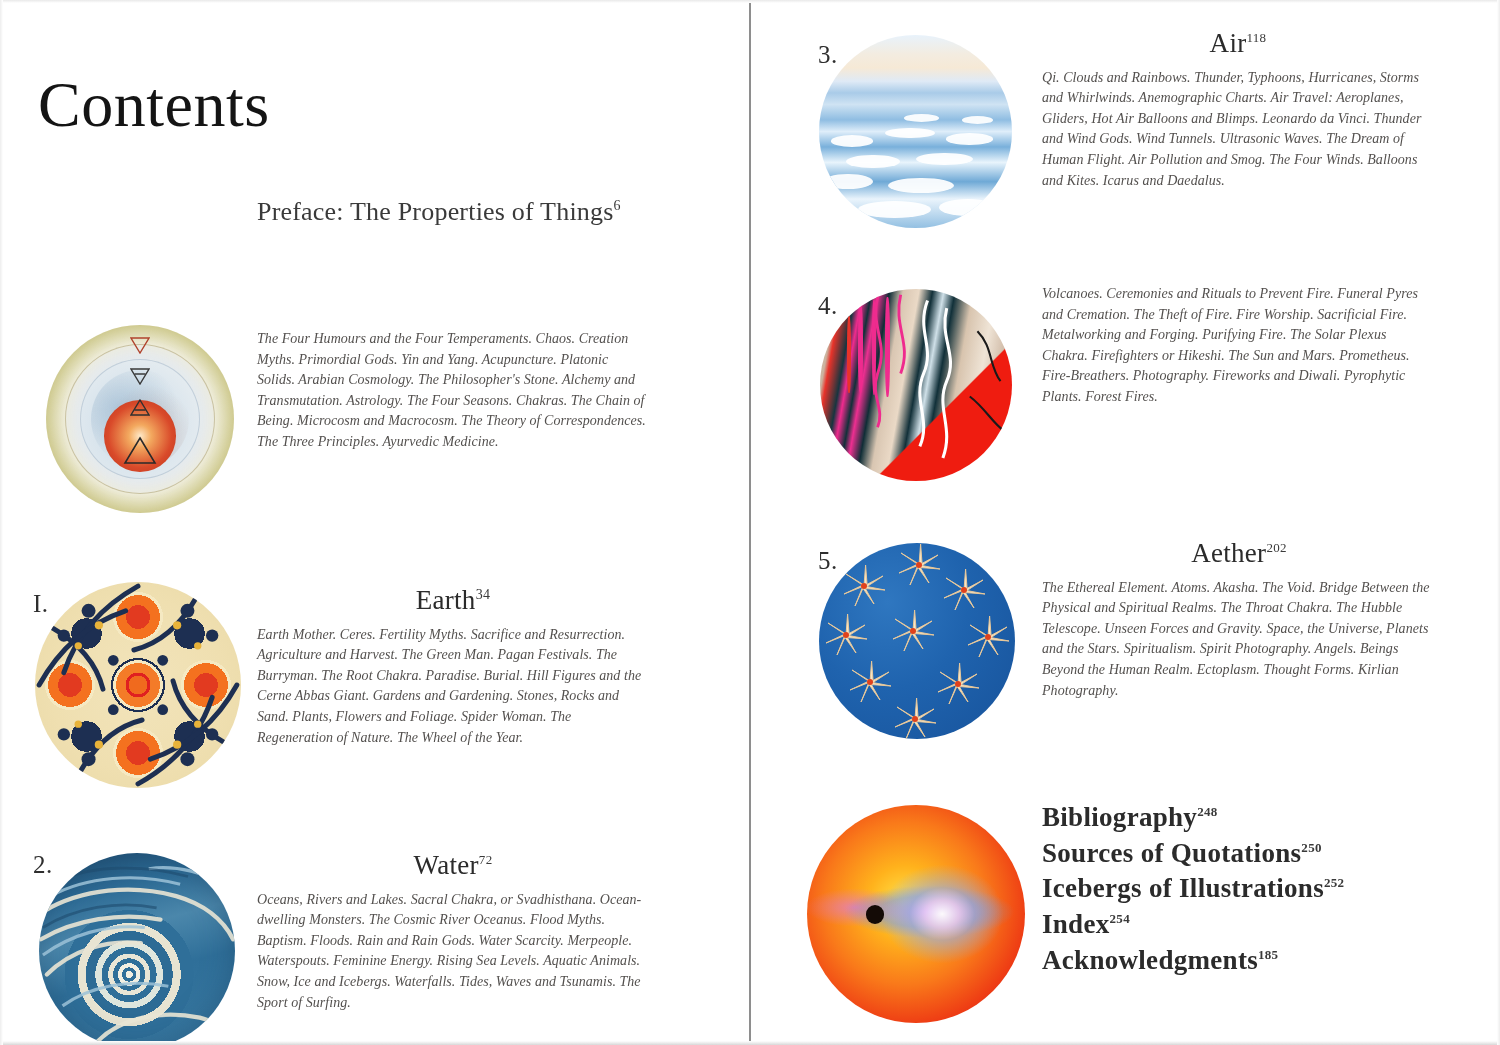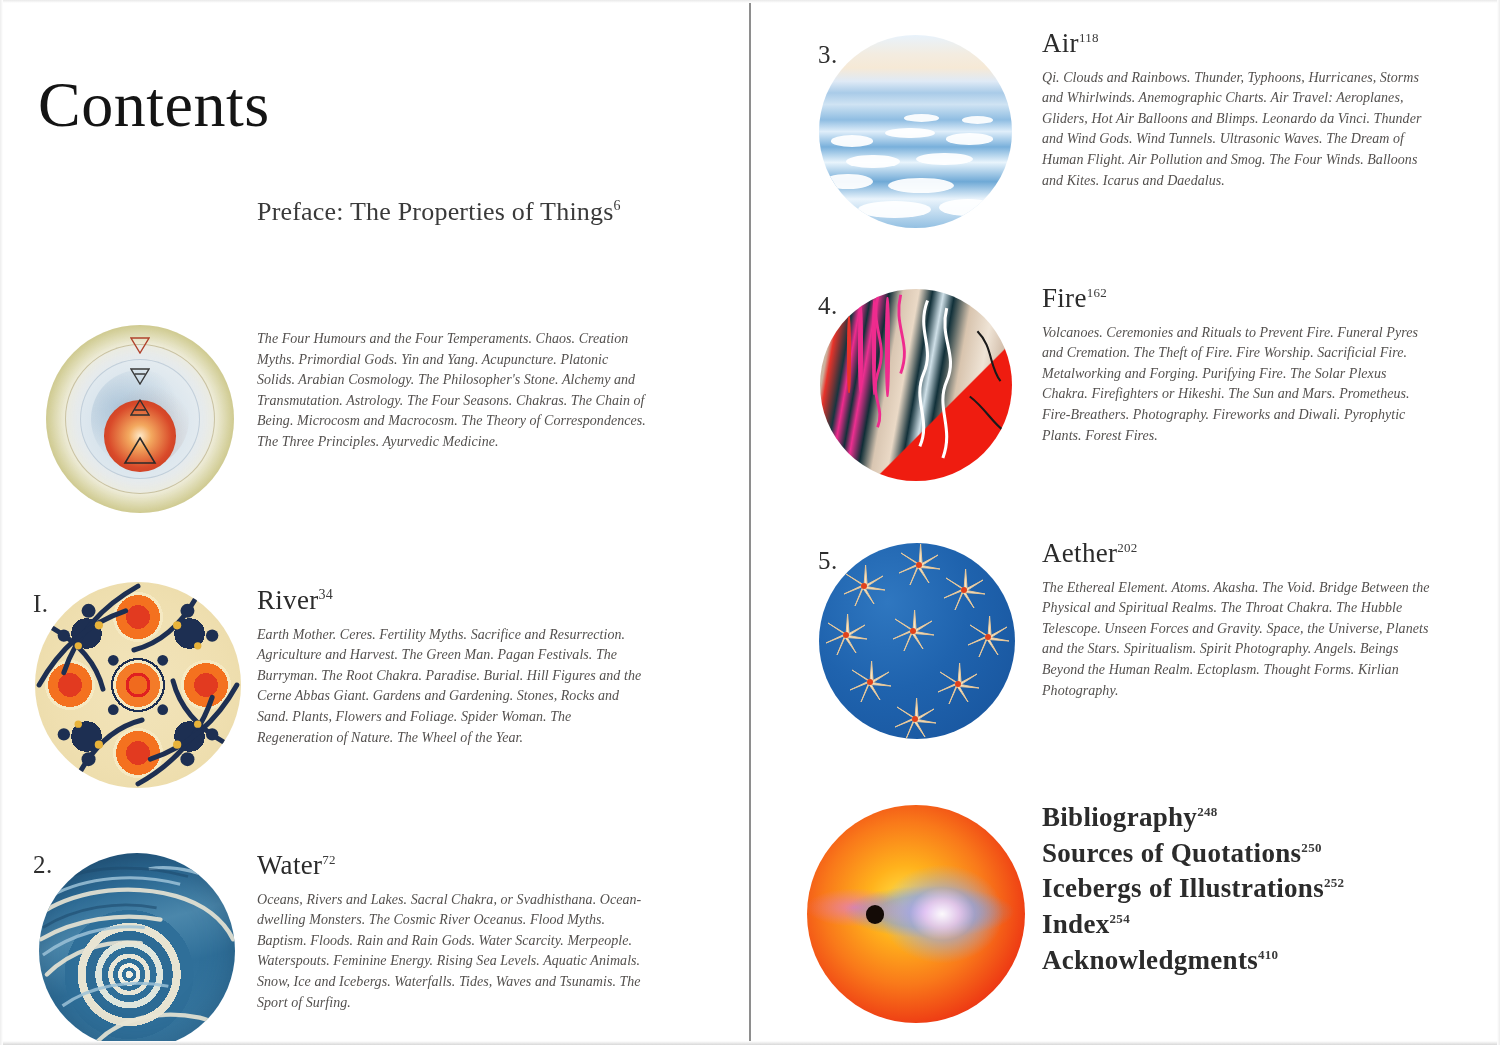"Air118" .entry-title { text-align: none -> center }
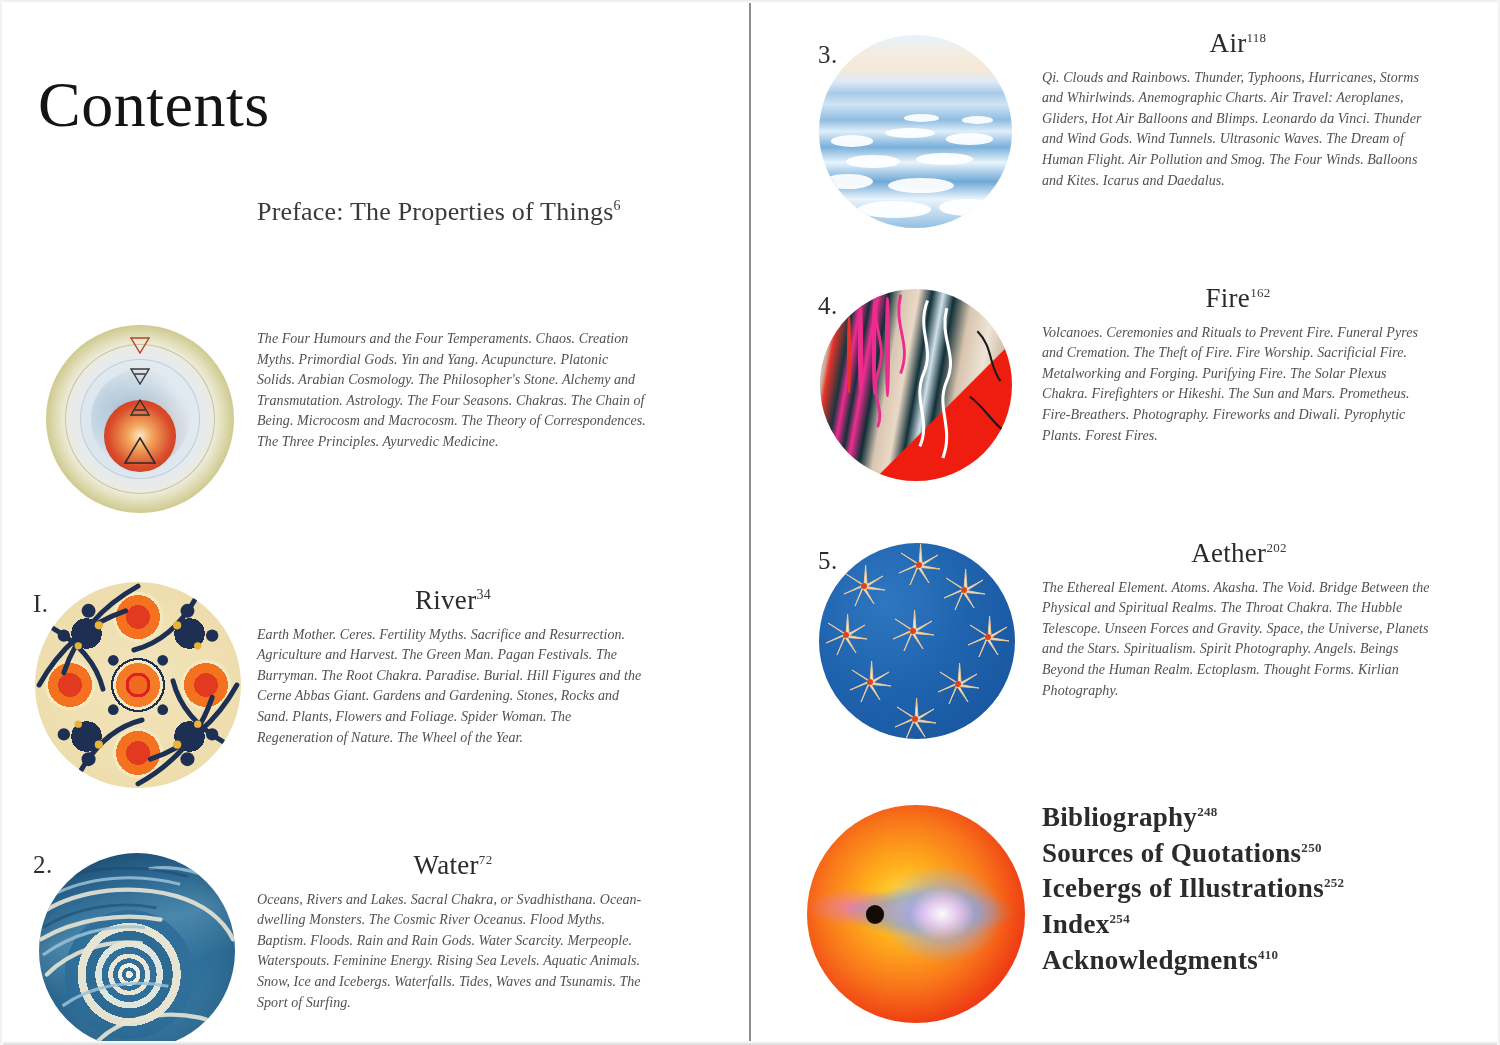"Fire162" div.entry-title { html: <div><span>Fire</span><span>162</span></div> -> none }
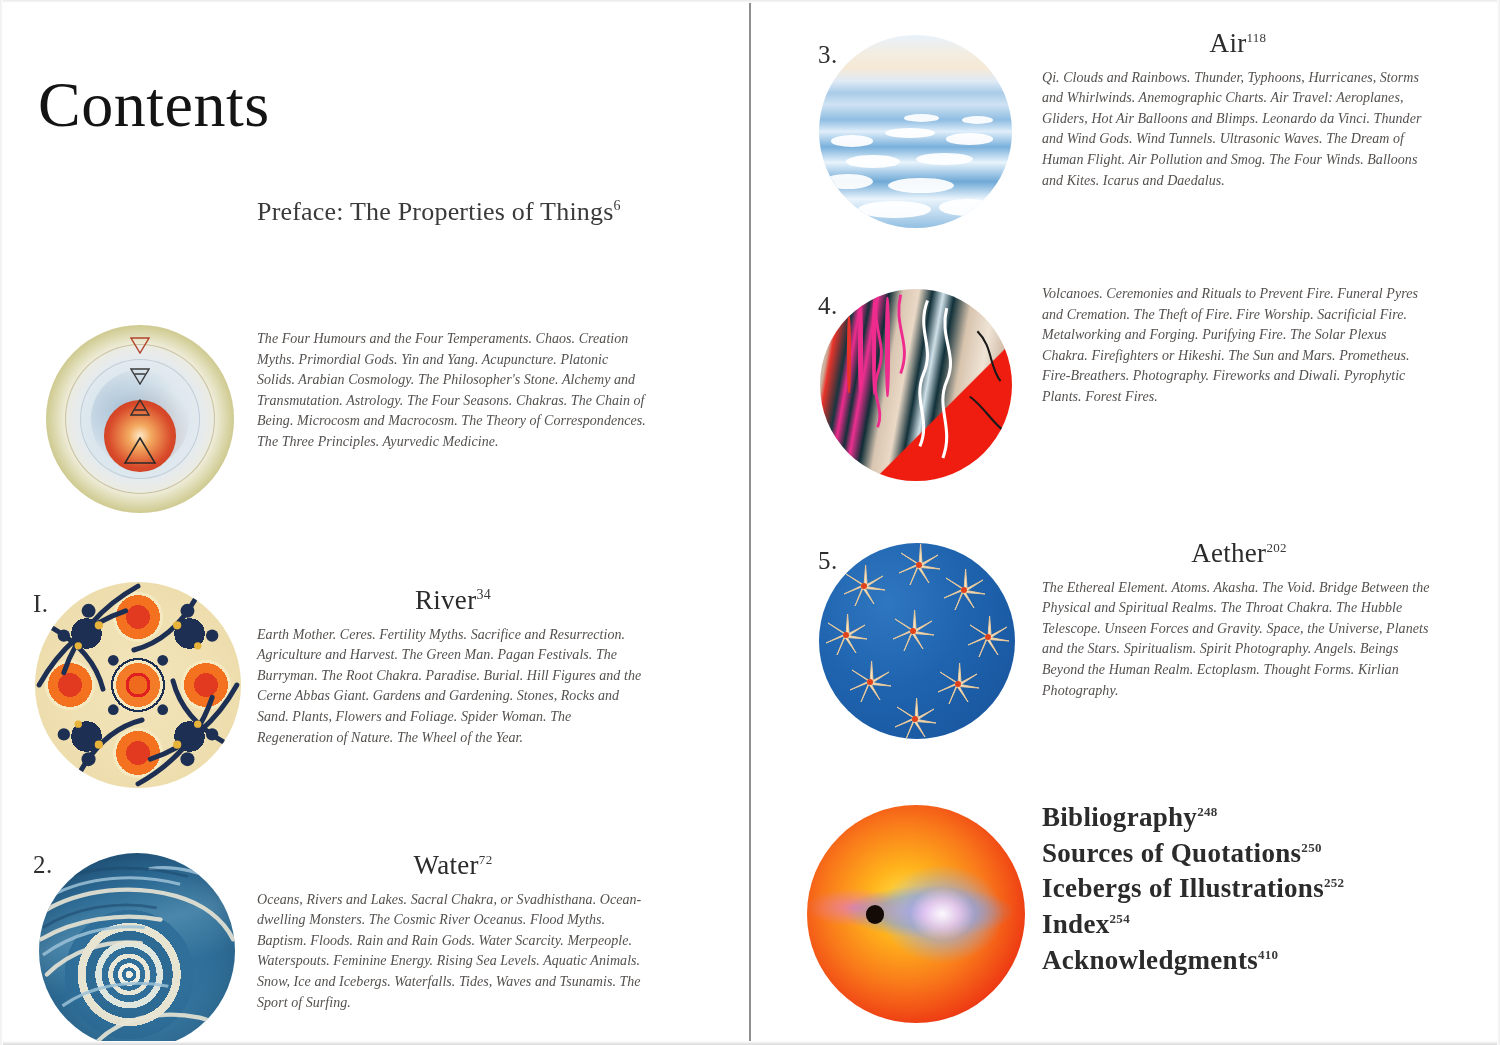"River" span { text: River -> Earth }
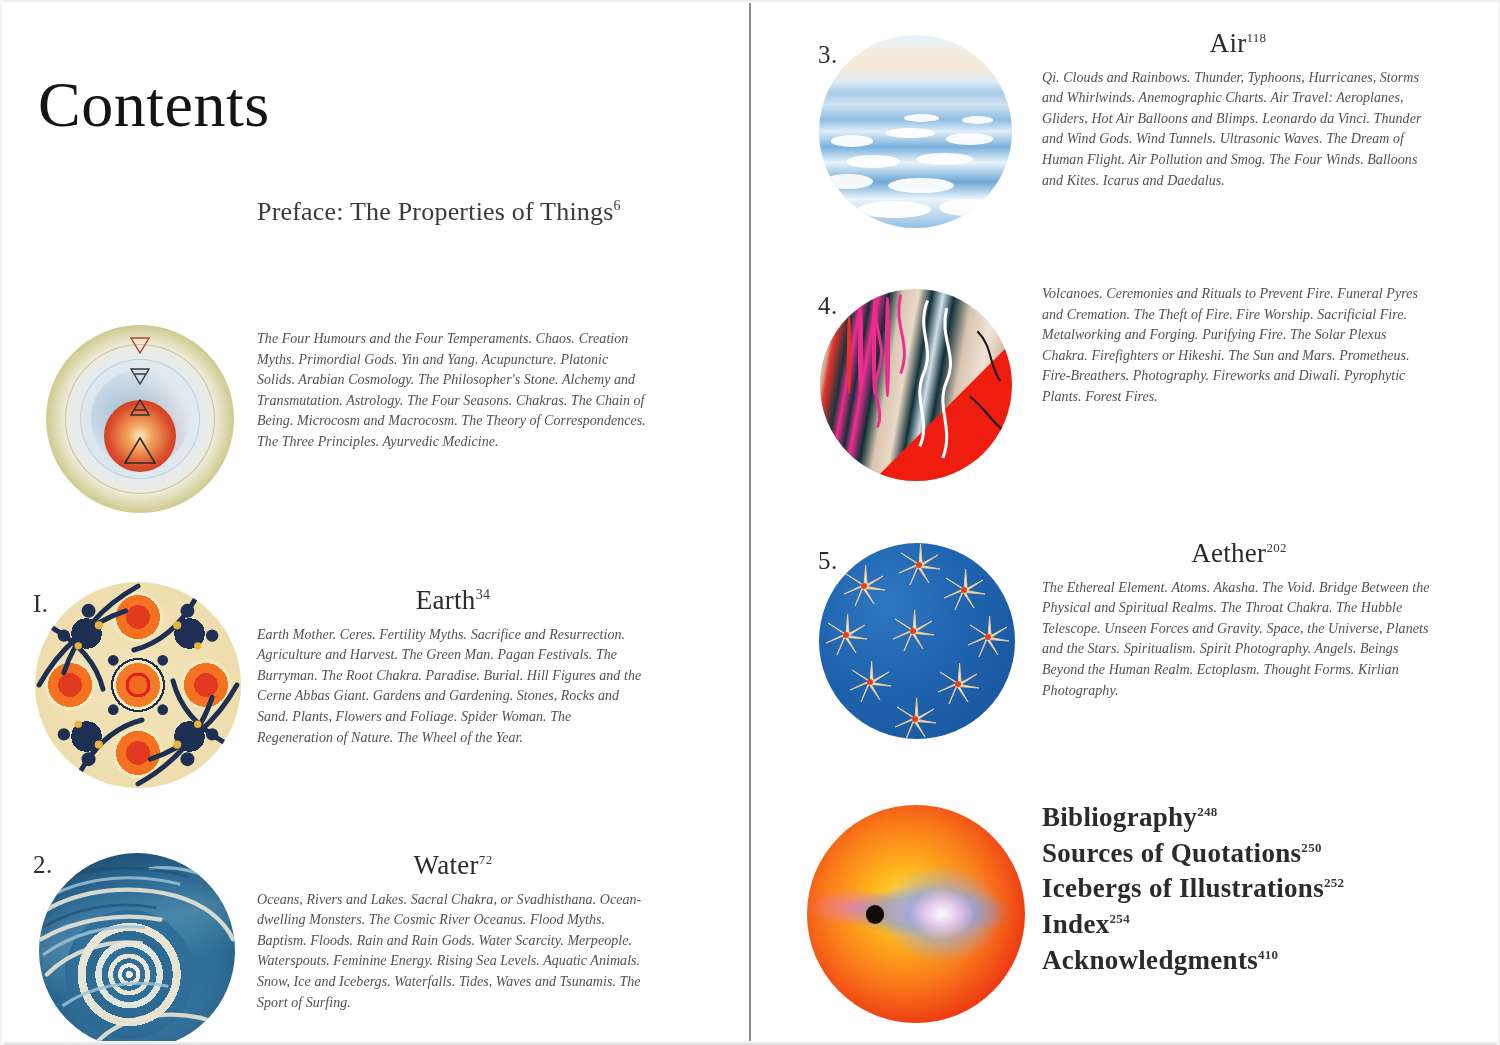"410" span.pg { text: 410 -> 185 }
